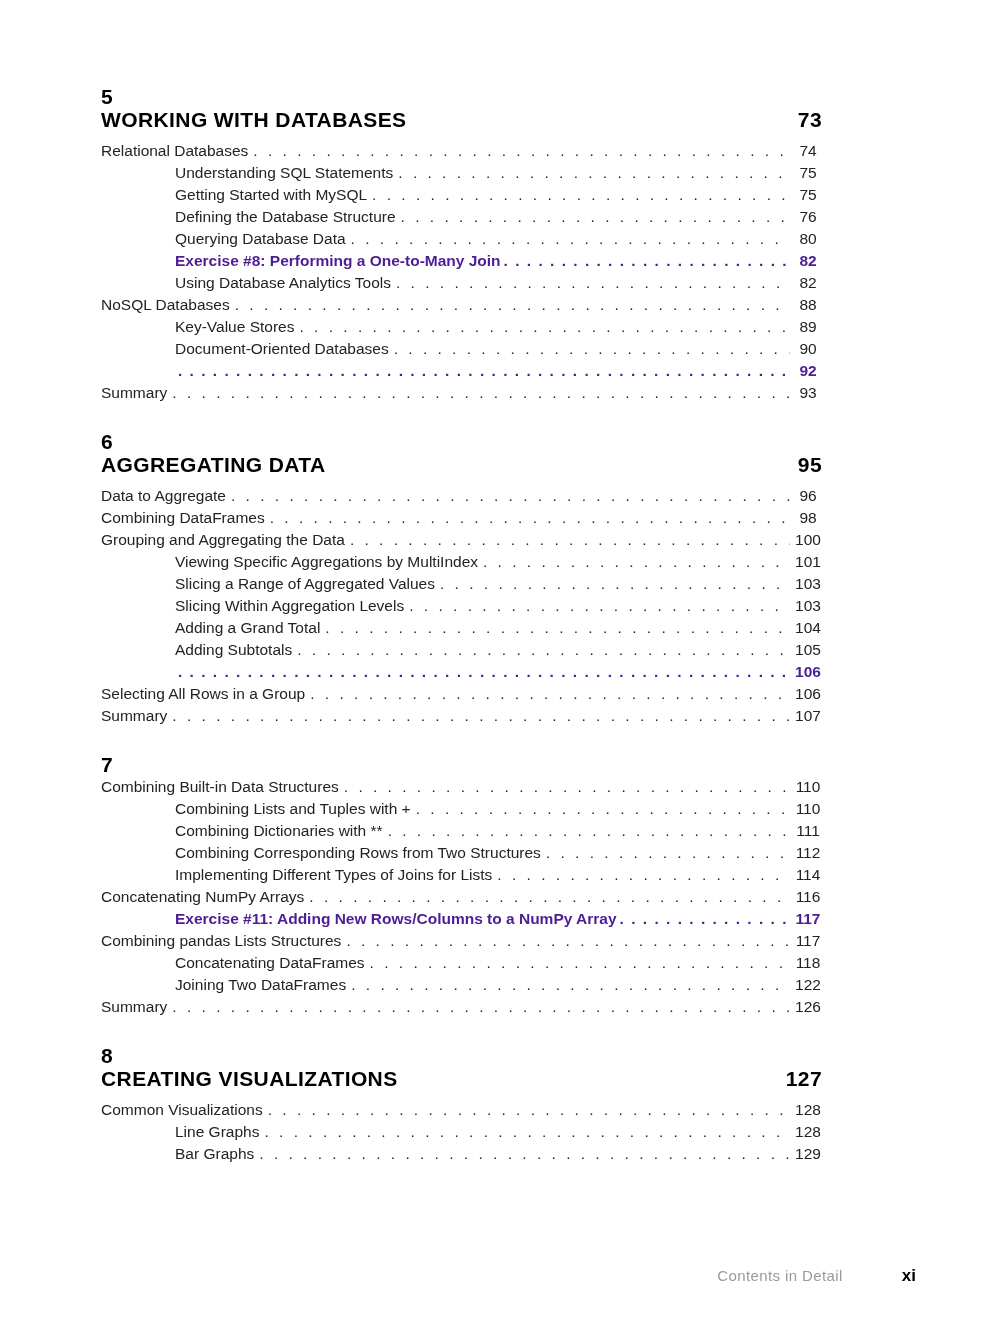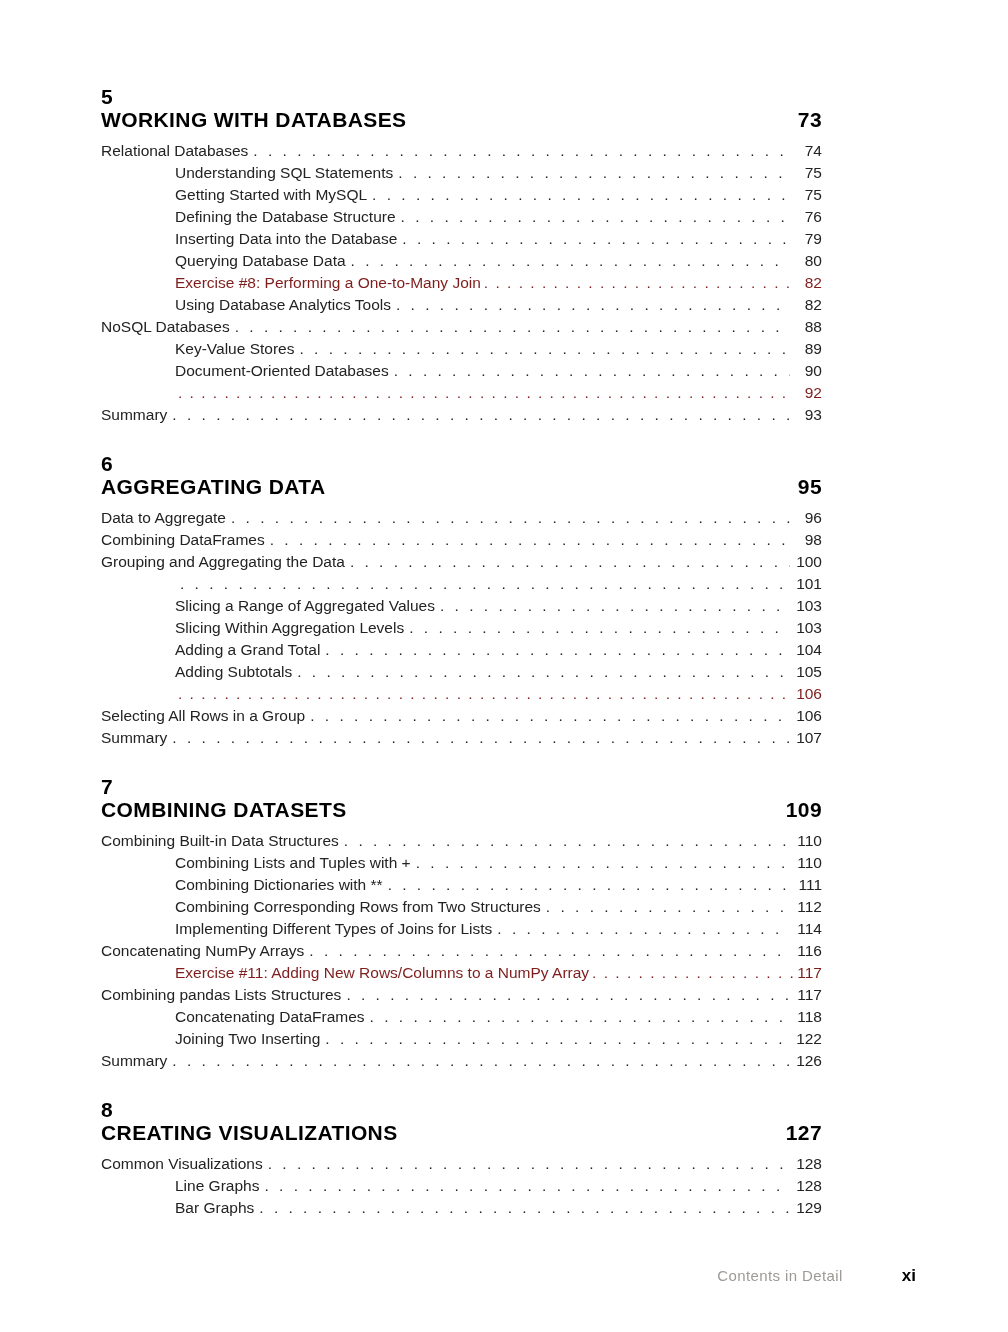"74" .entry-page { text-align: right -> center }
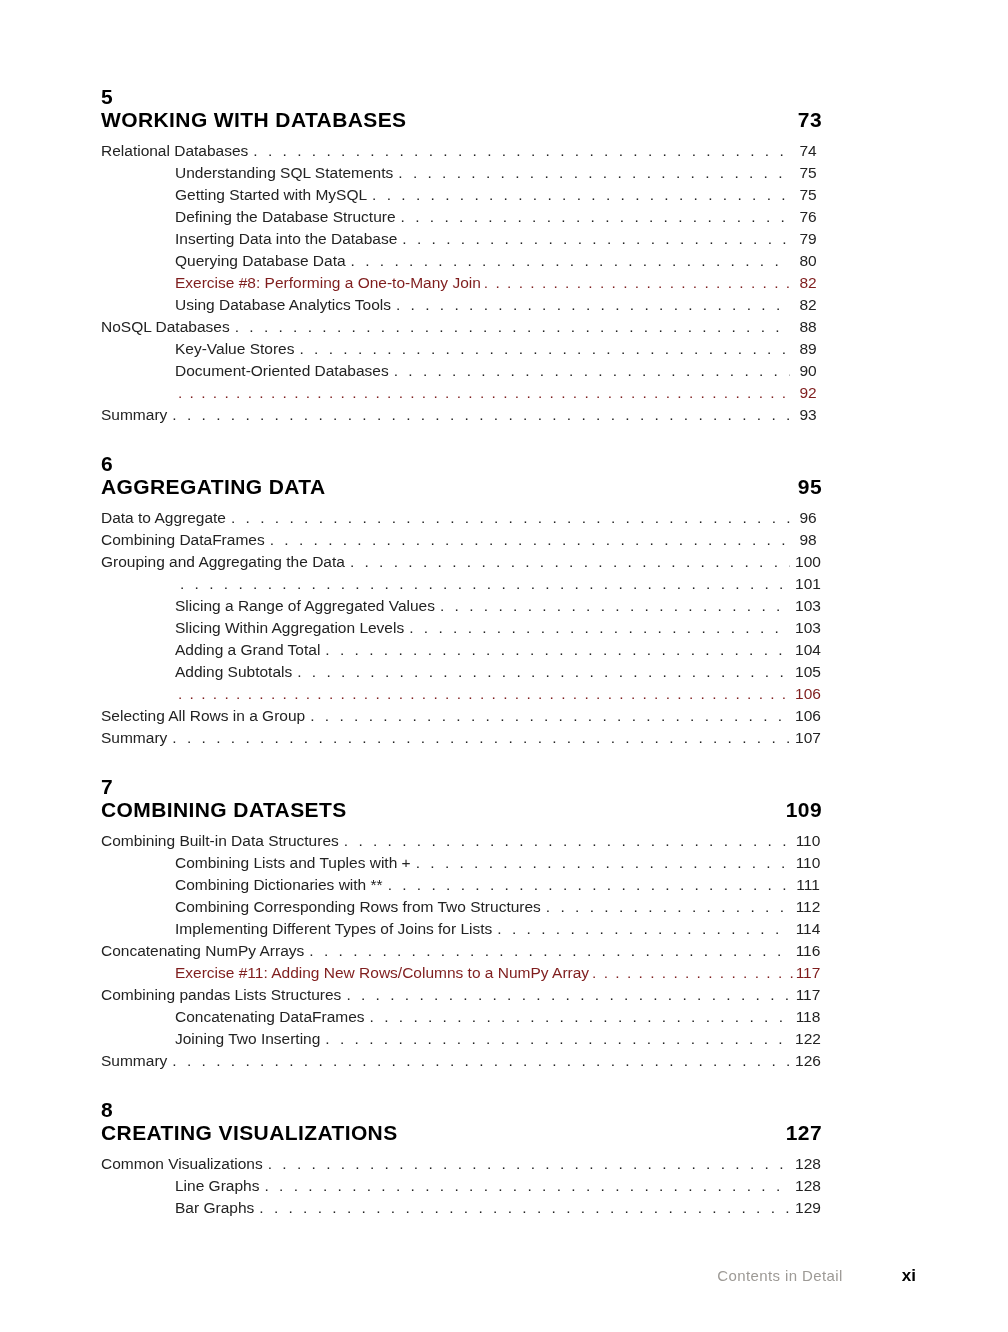"Inserting Data into the Database" div.entry { html: <div> <span>Inserting Data into the Database</span> <span></span> <span>79</span> </div> -> none }
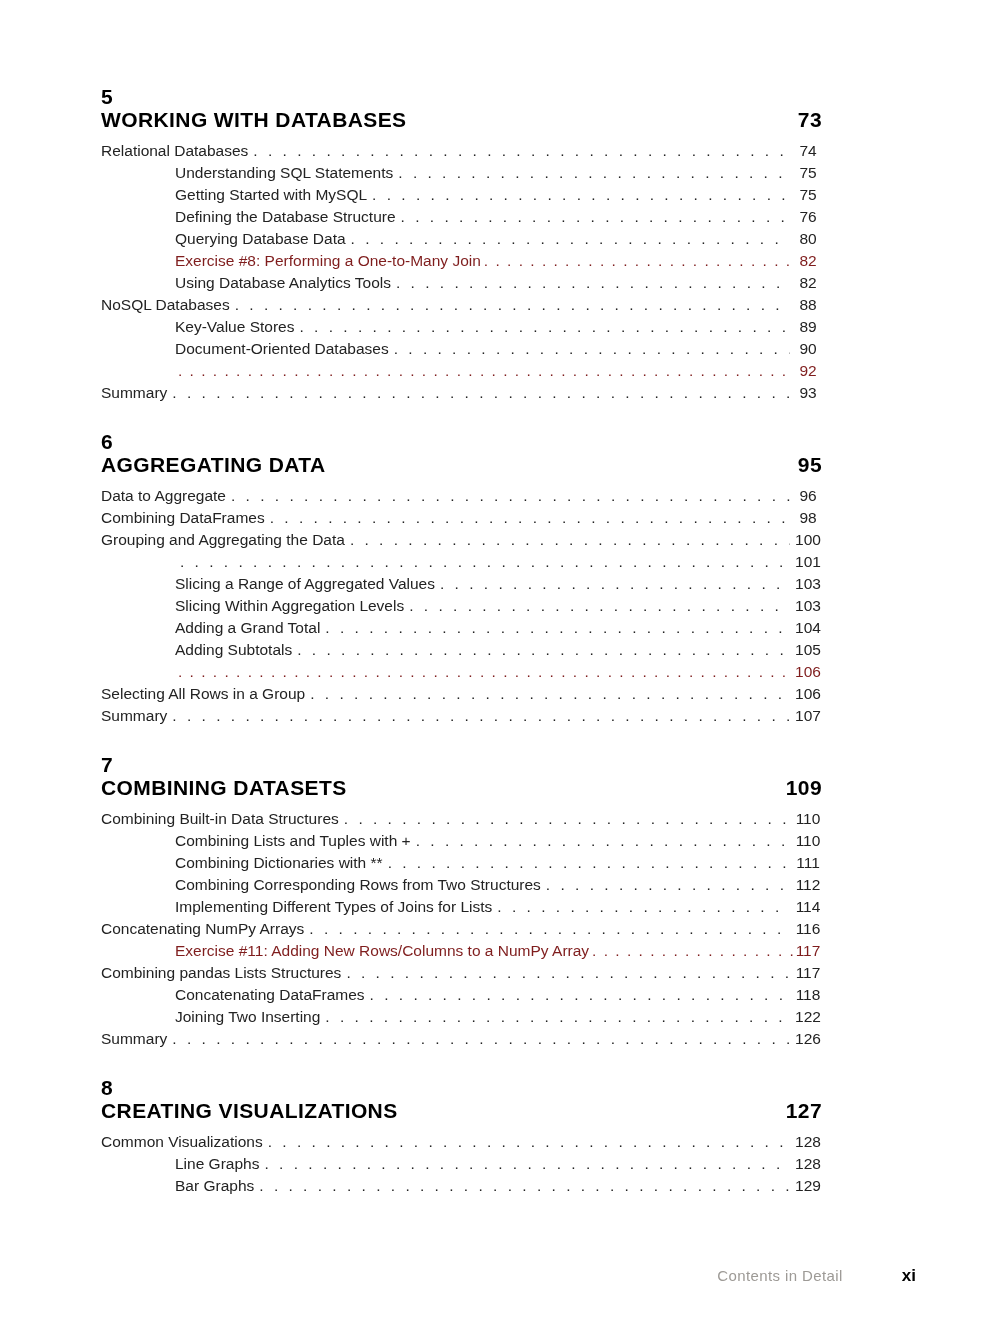"Exercise #8: Performing a One-to-Many" .entry.bold { color: #7f1d1d -> #4c1d95; font-weight: 400 -> 700 }
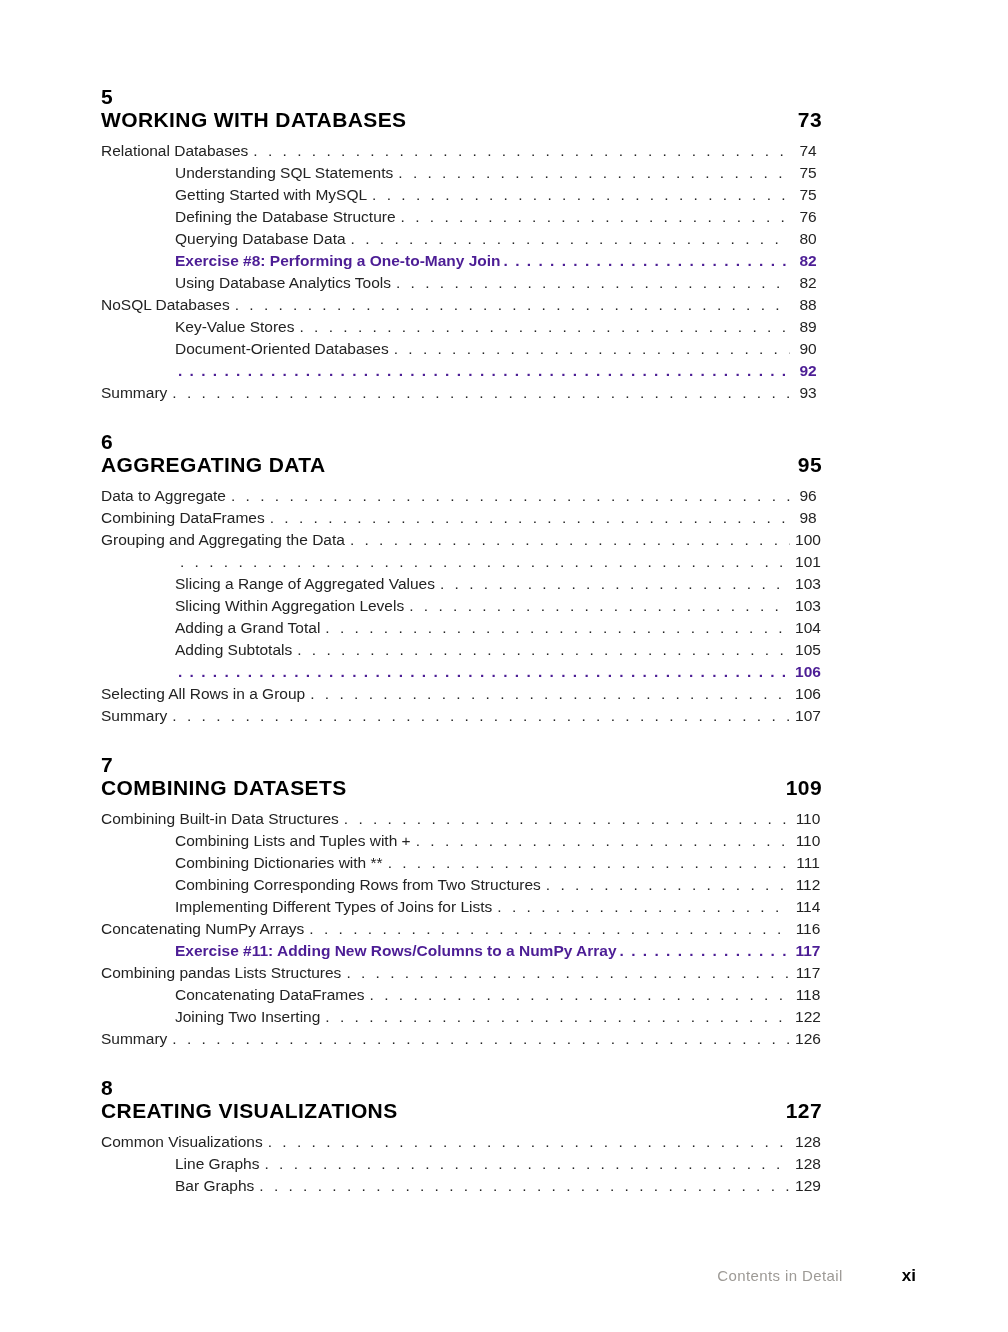"Viewing Specific Aggregations by" span.entry-label { html: none -> <span>Viewing Specific Aggregations by MultiIndex</span> }
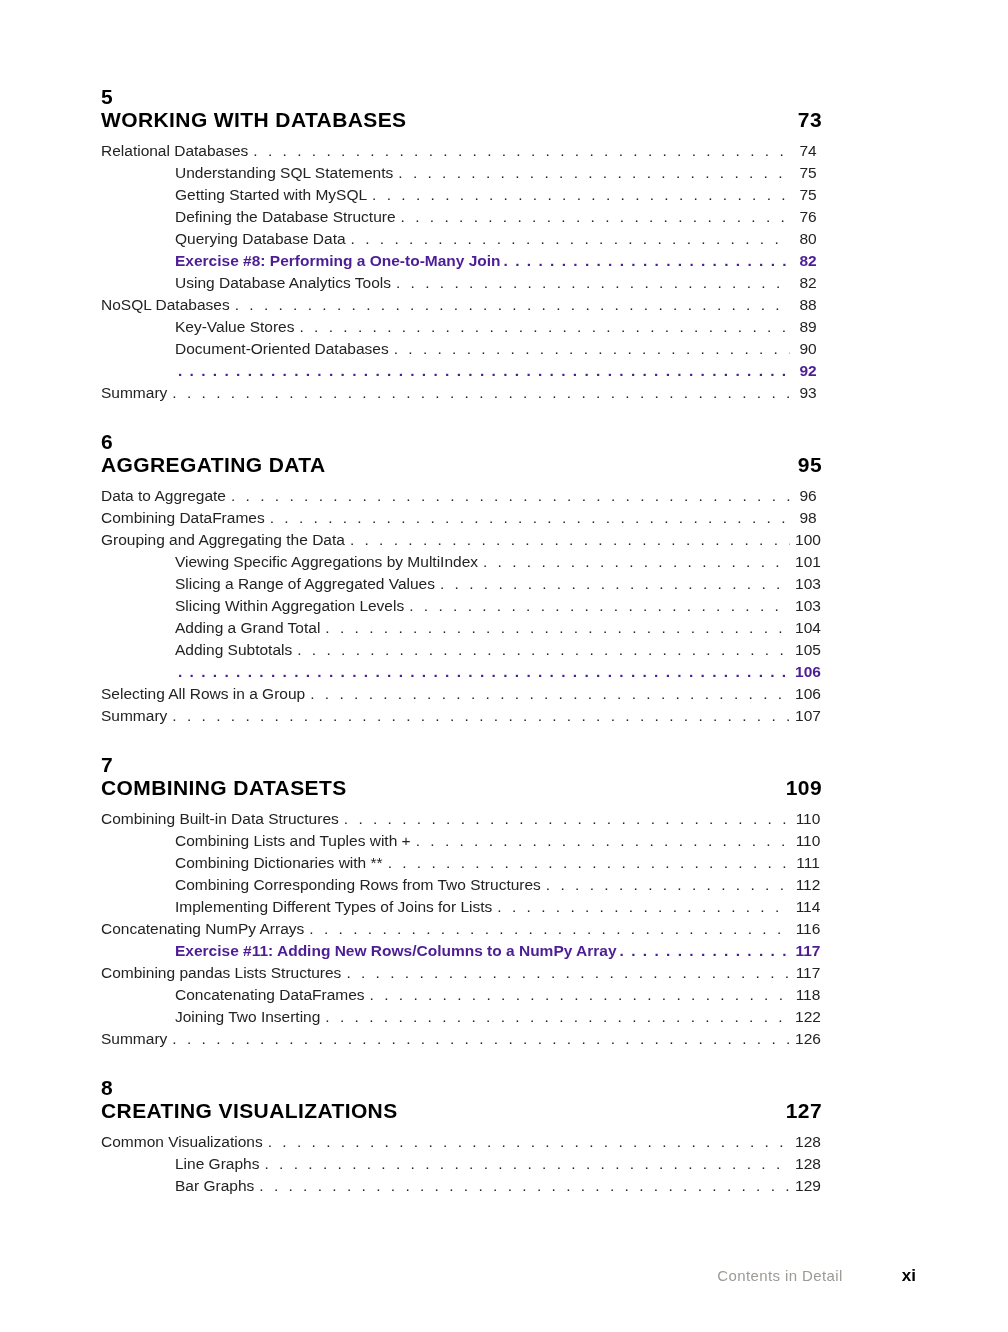"COMBINING DATASETS" div.chapter-title-row { html: <div> <h2>COMBINING DATASETS</h2> <span>109</span> </div> -> none }
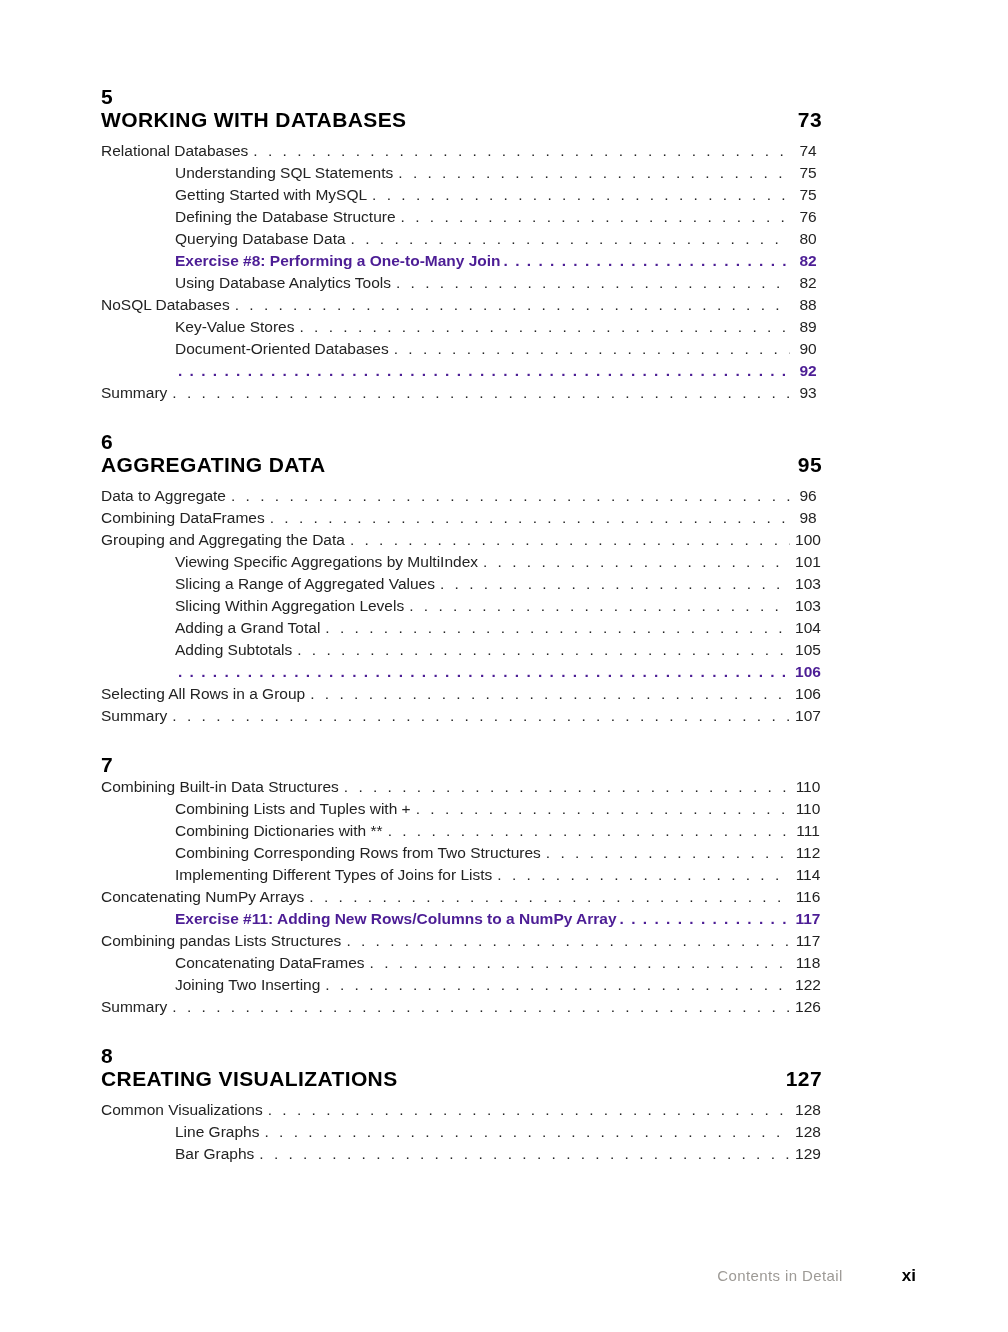"Joining Two Inserting" span.entry-label { text: Inserting -> DataFrames }
